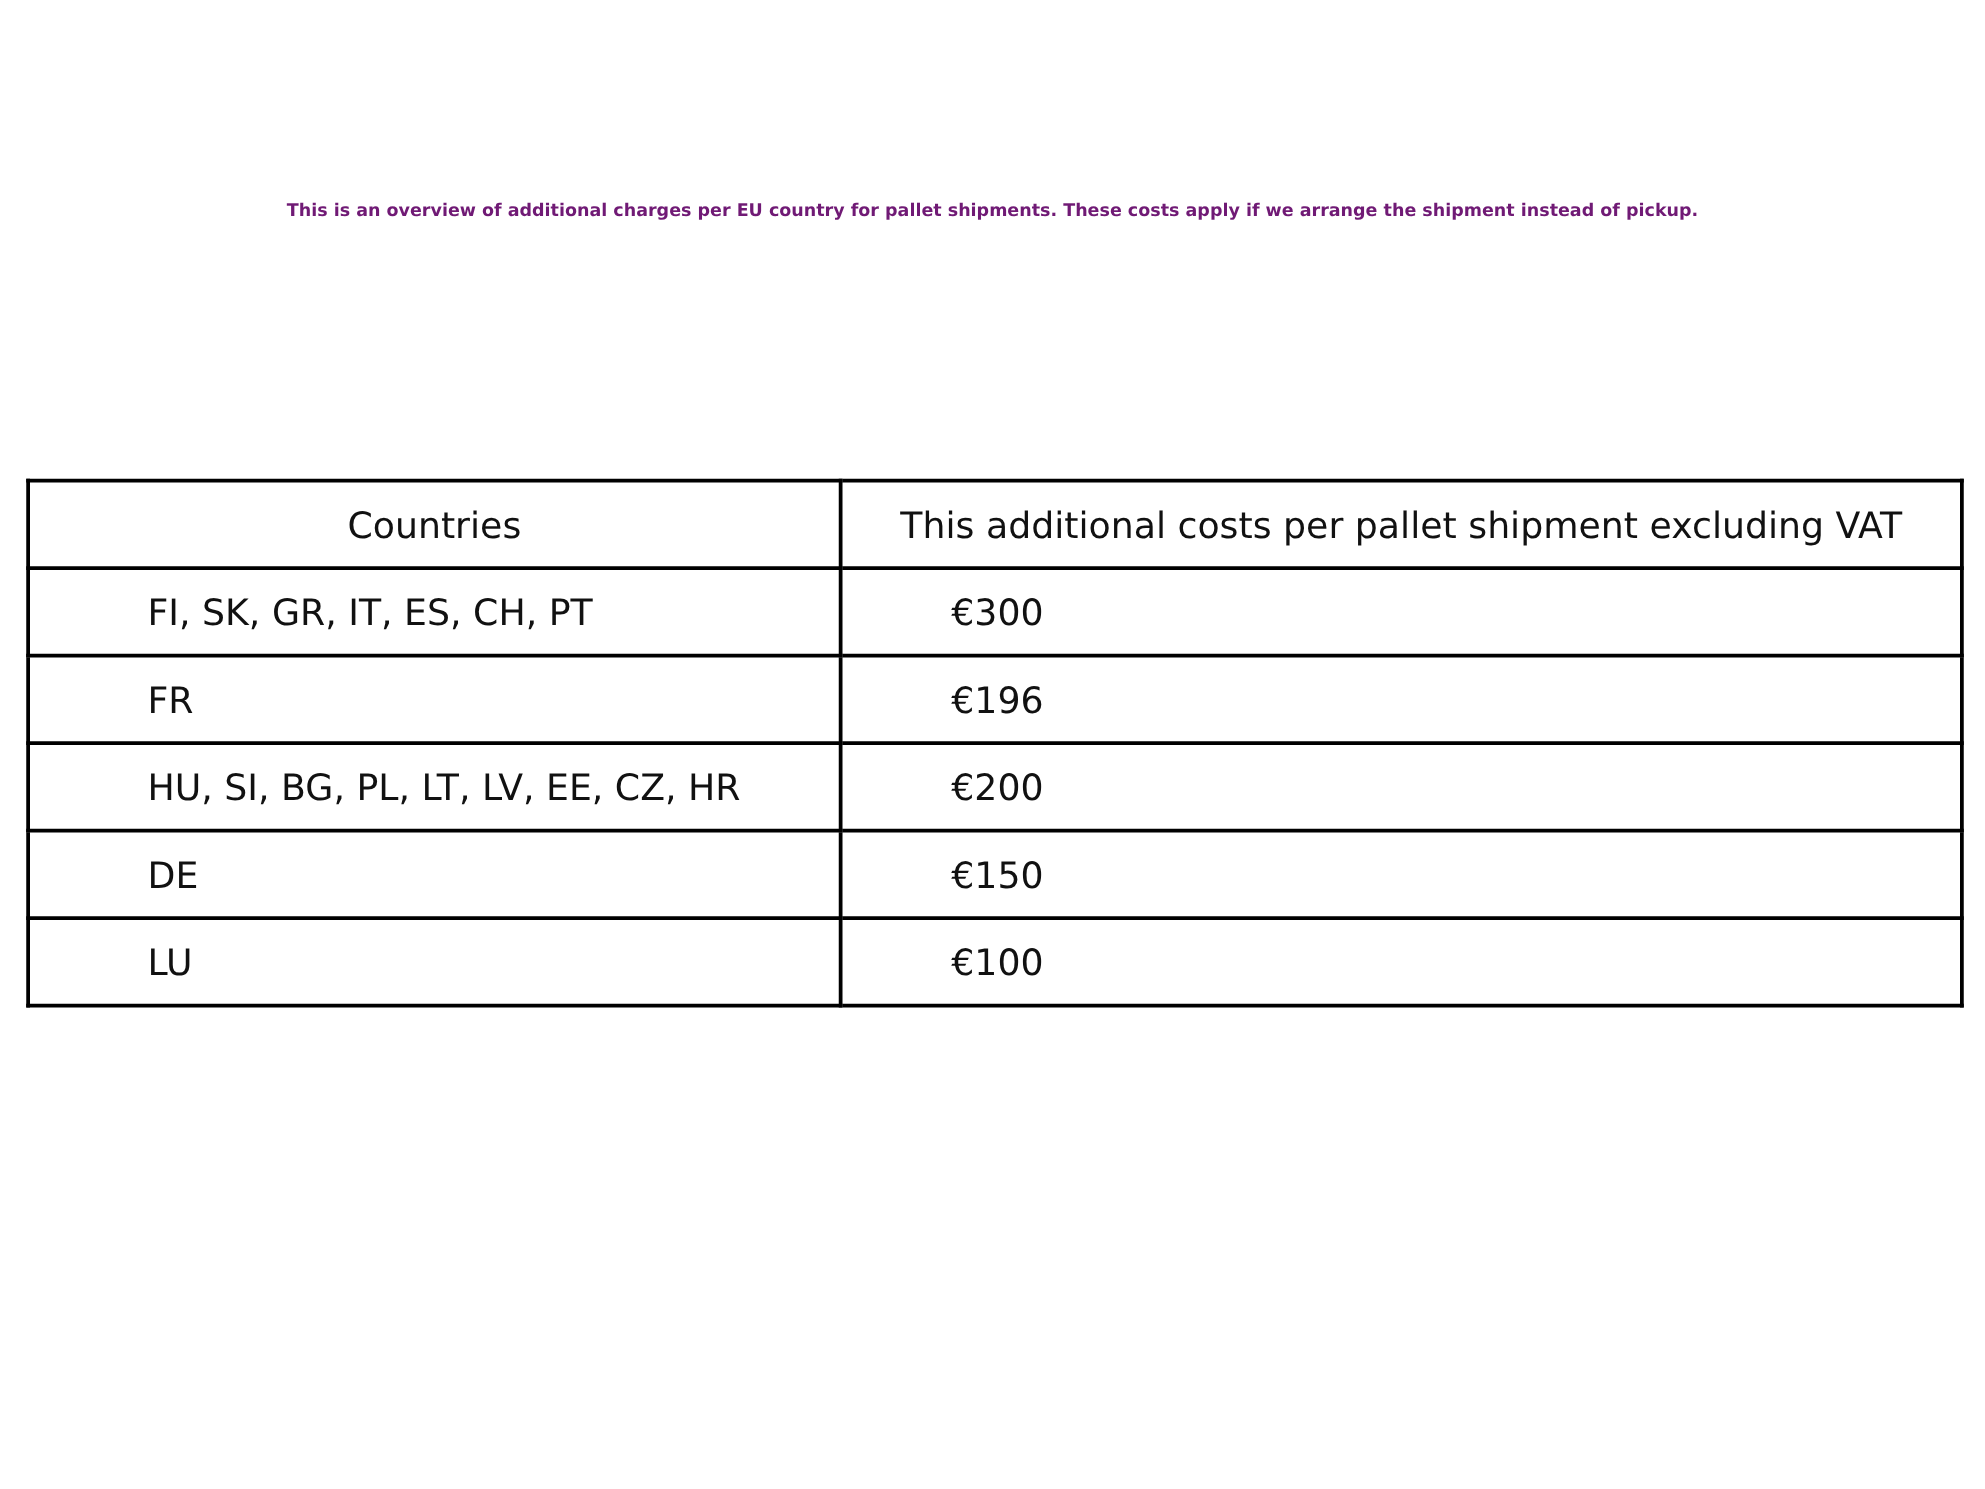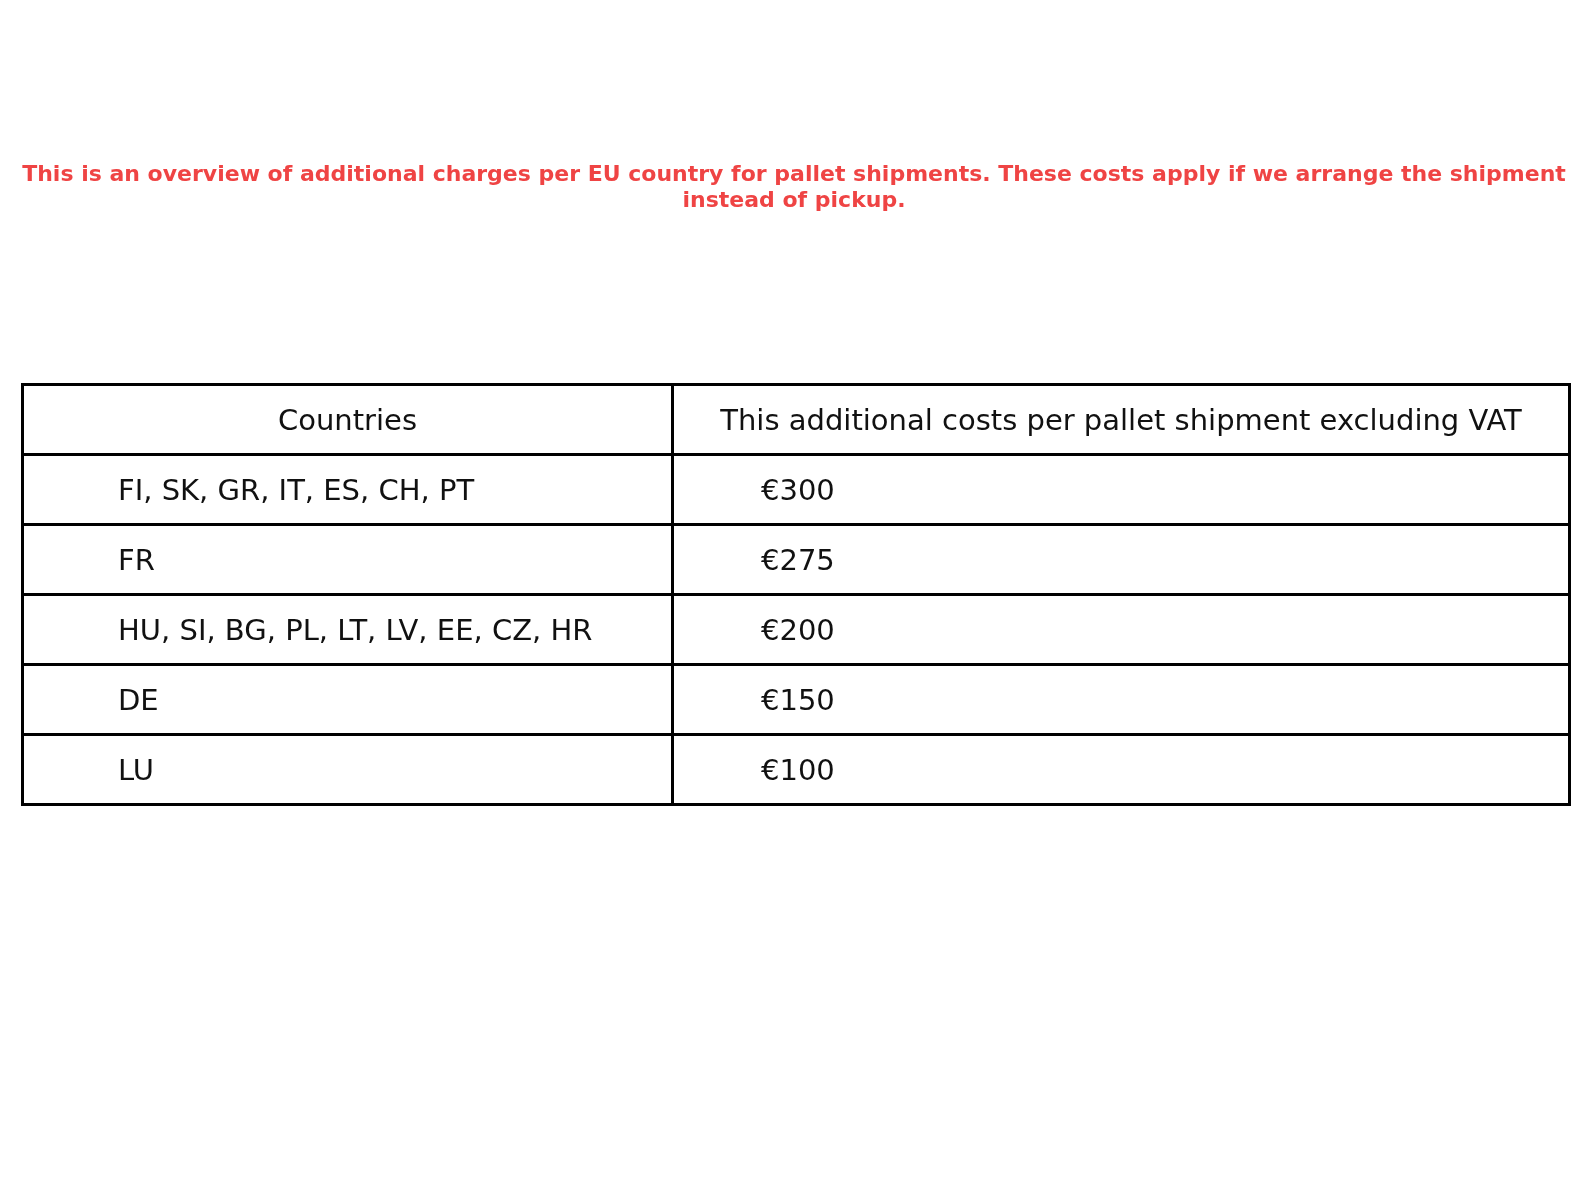"This is an overview of" .intro { color: #ef4444 -> #701a75; font-size: 22px -> 14px }
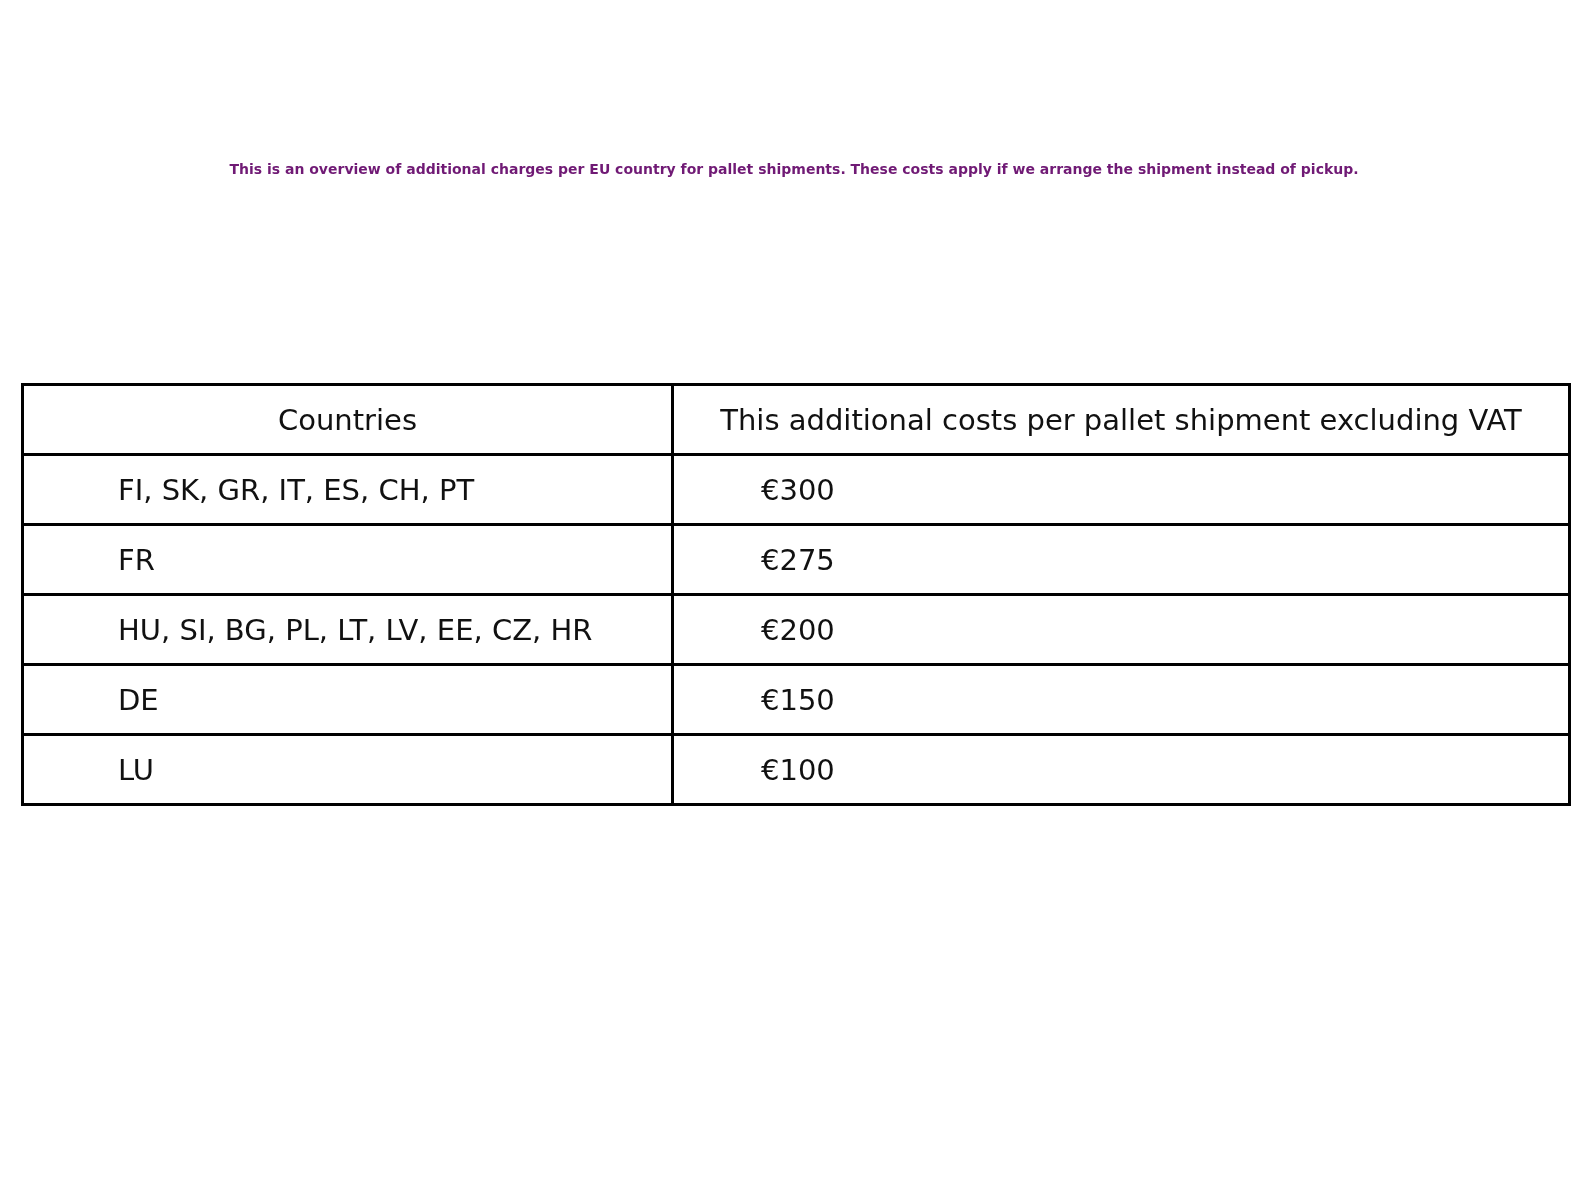"€275" td.cost { text: €275 -> €196 }
